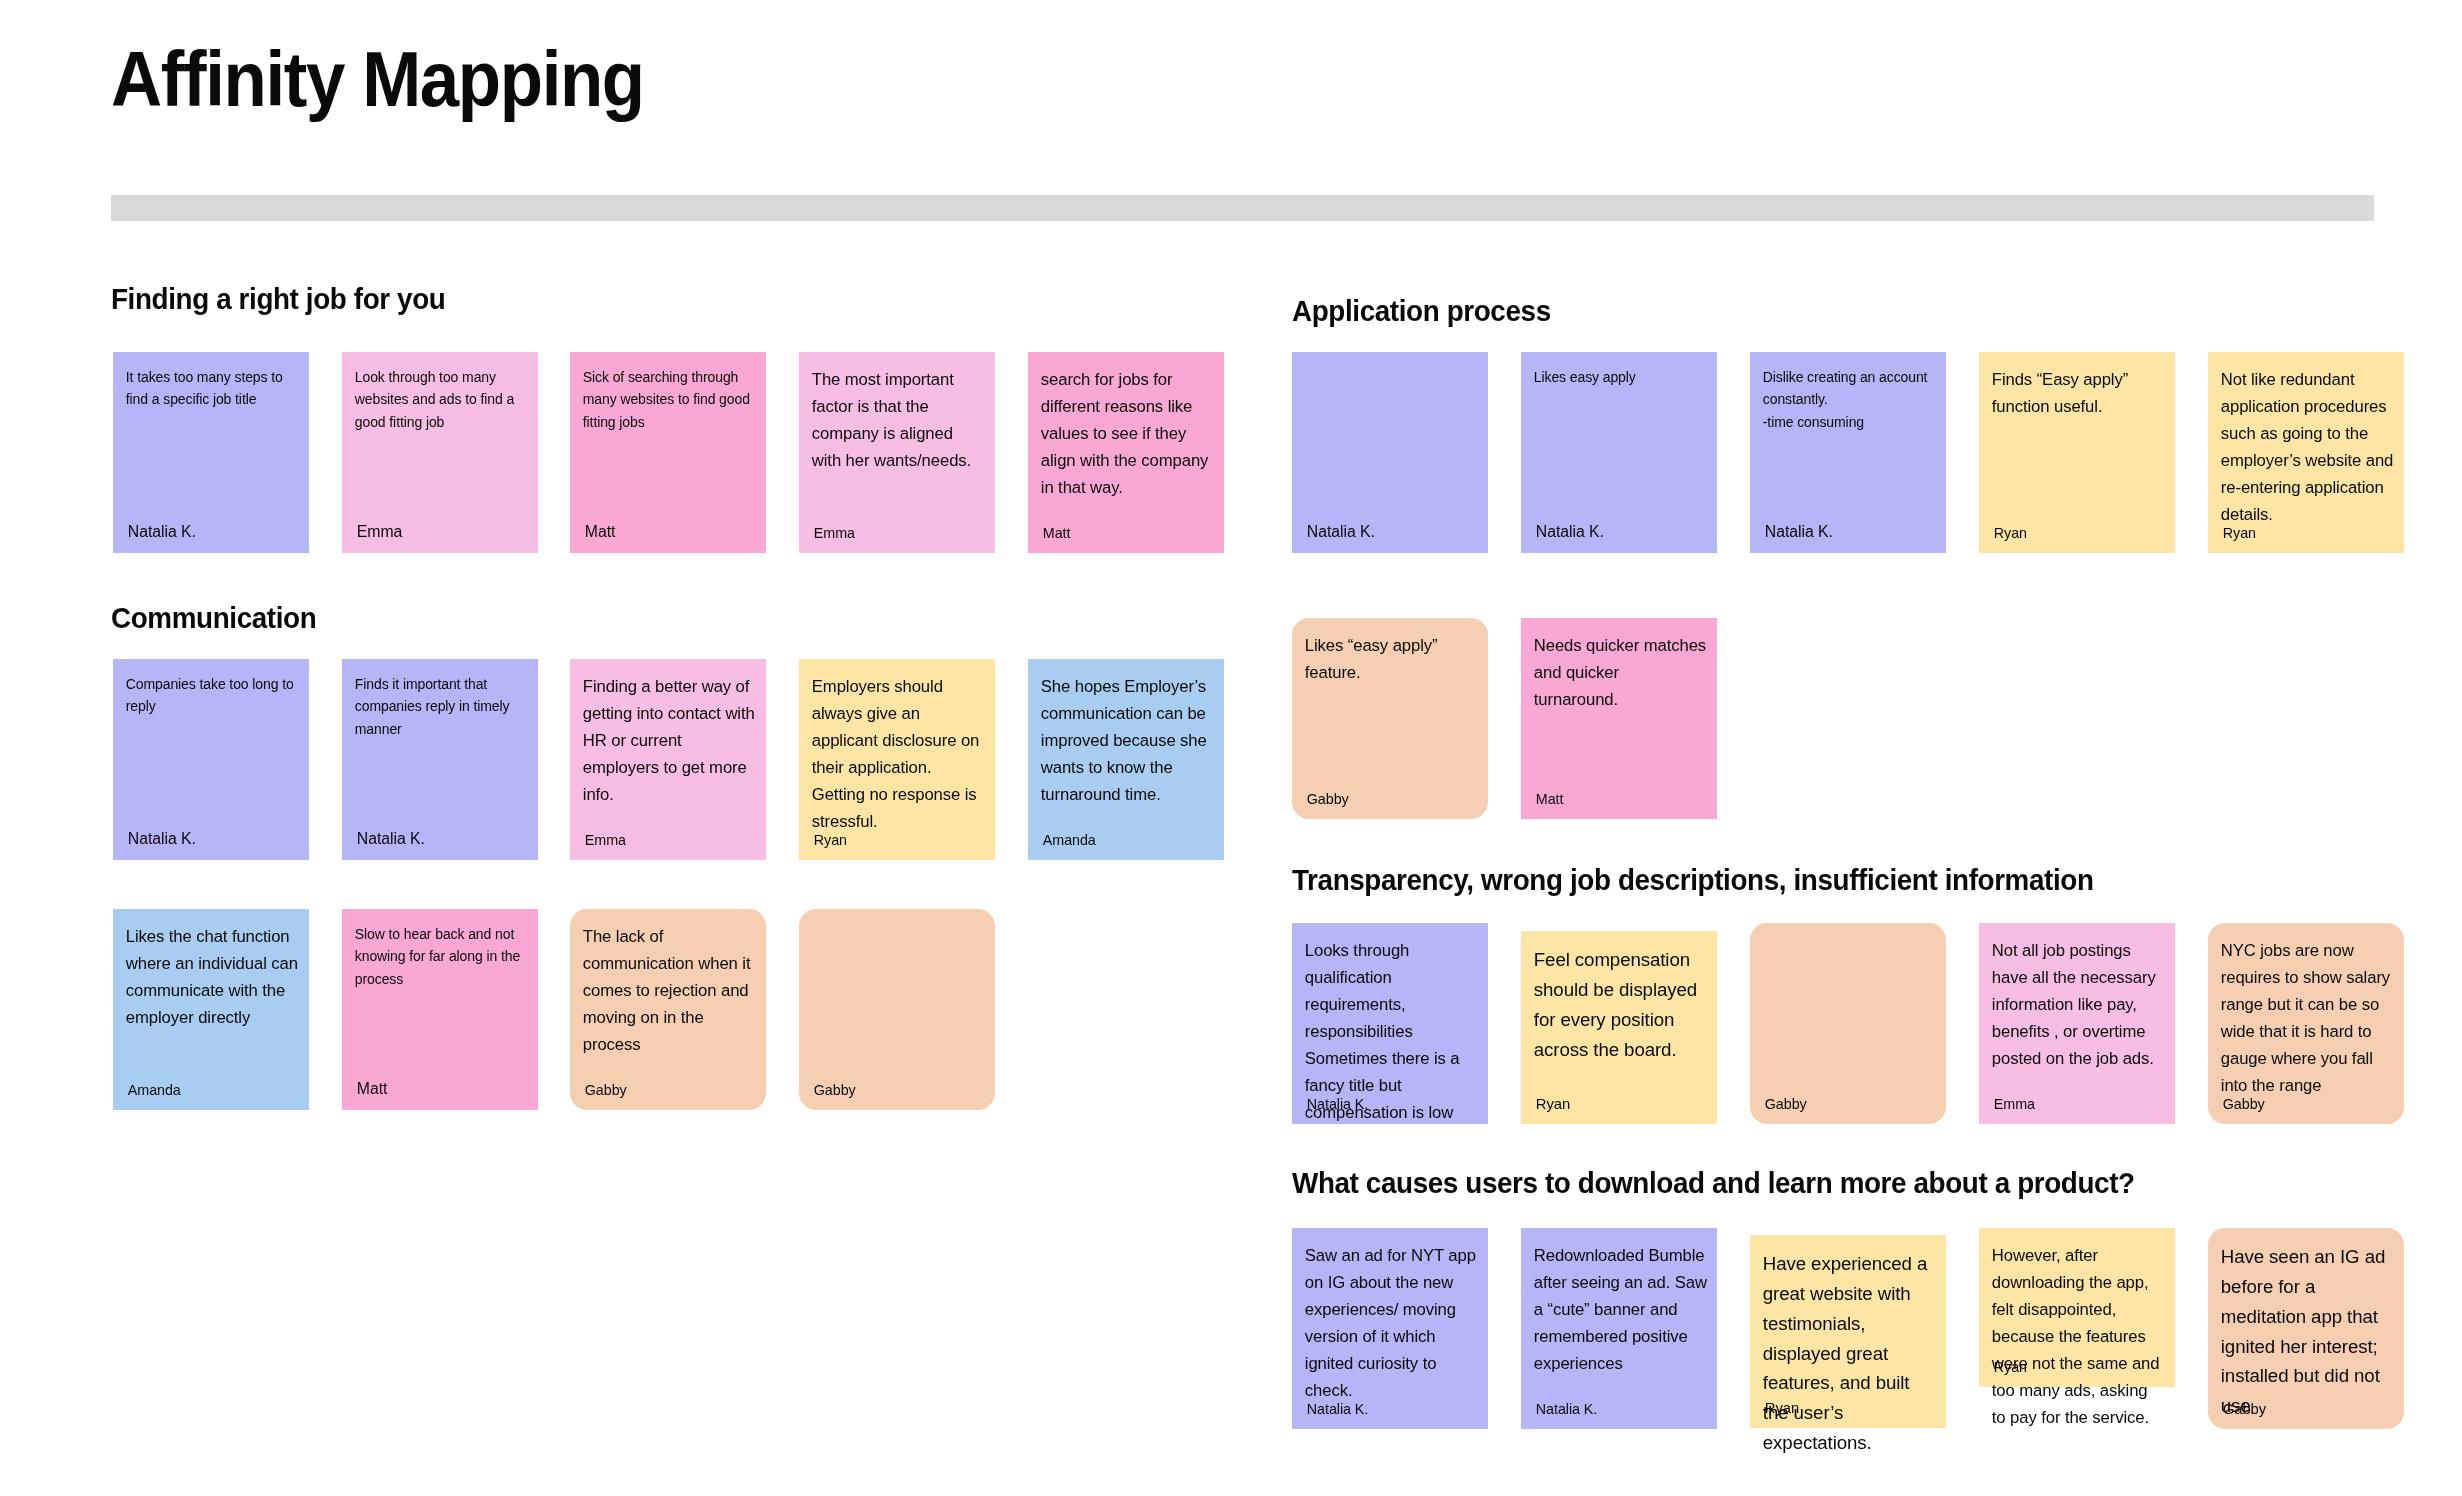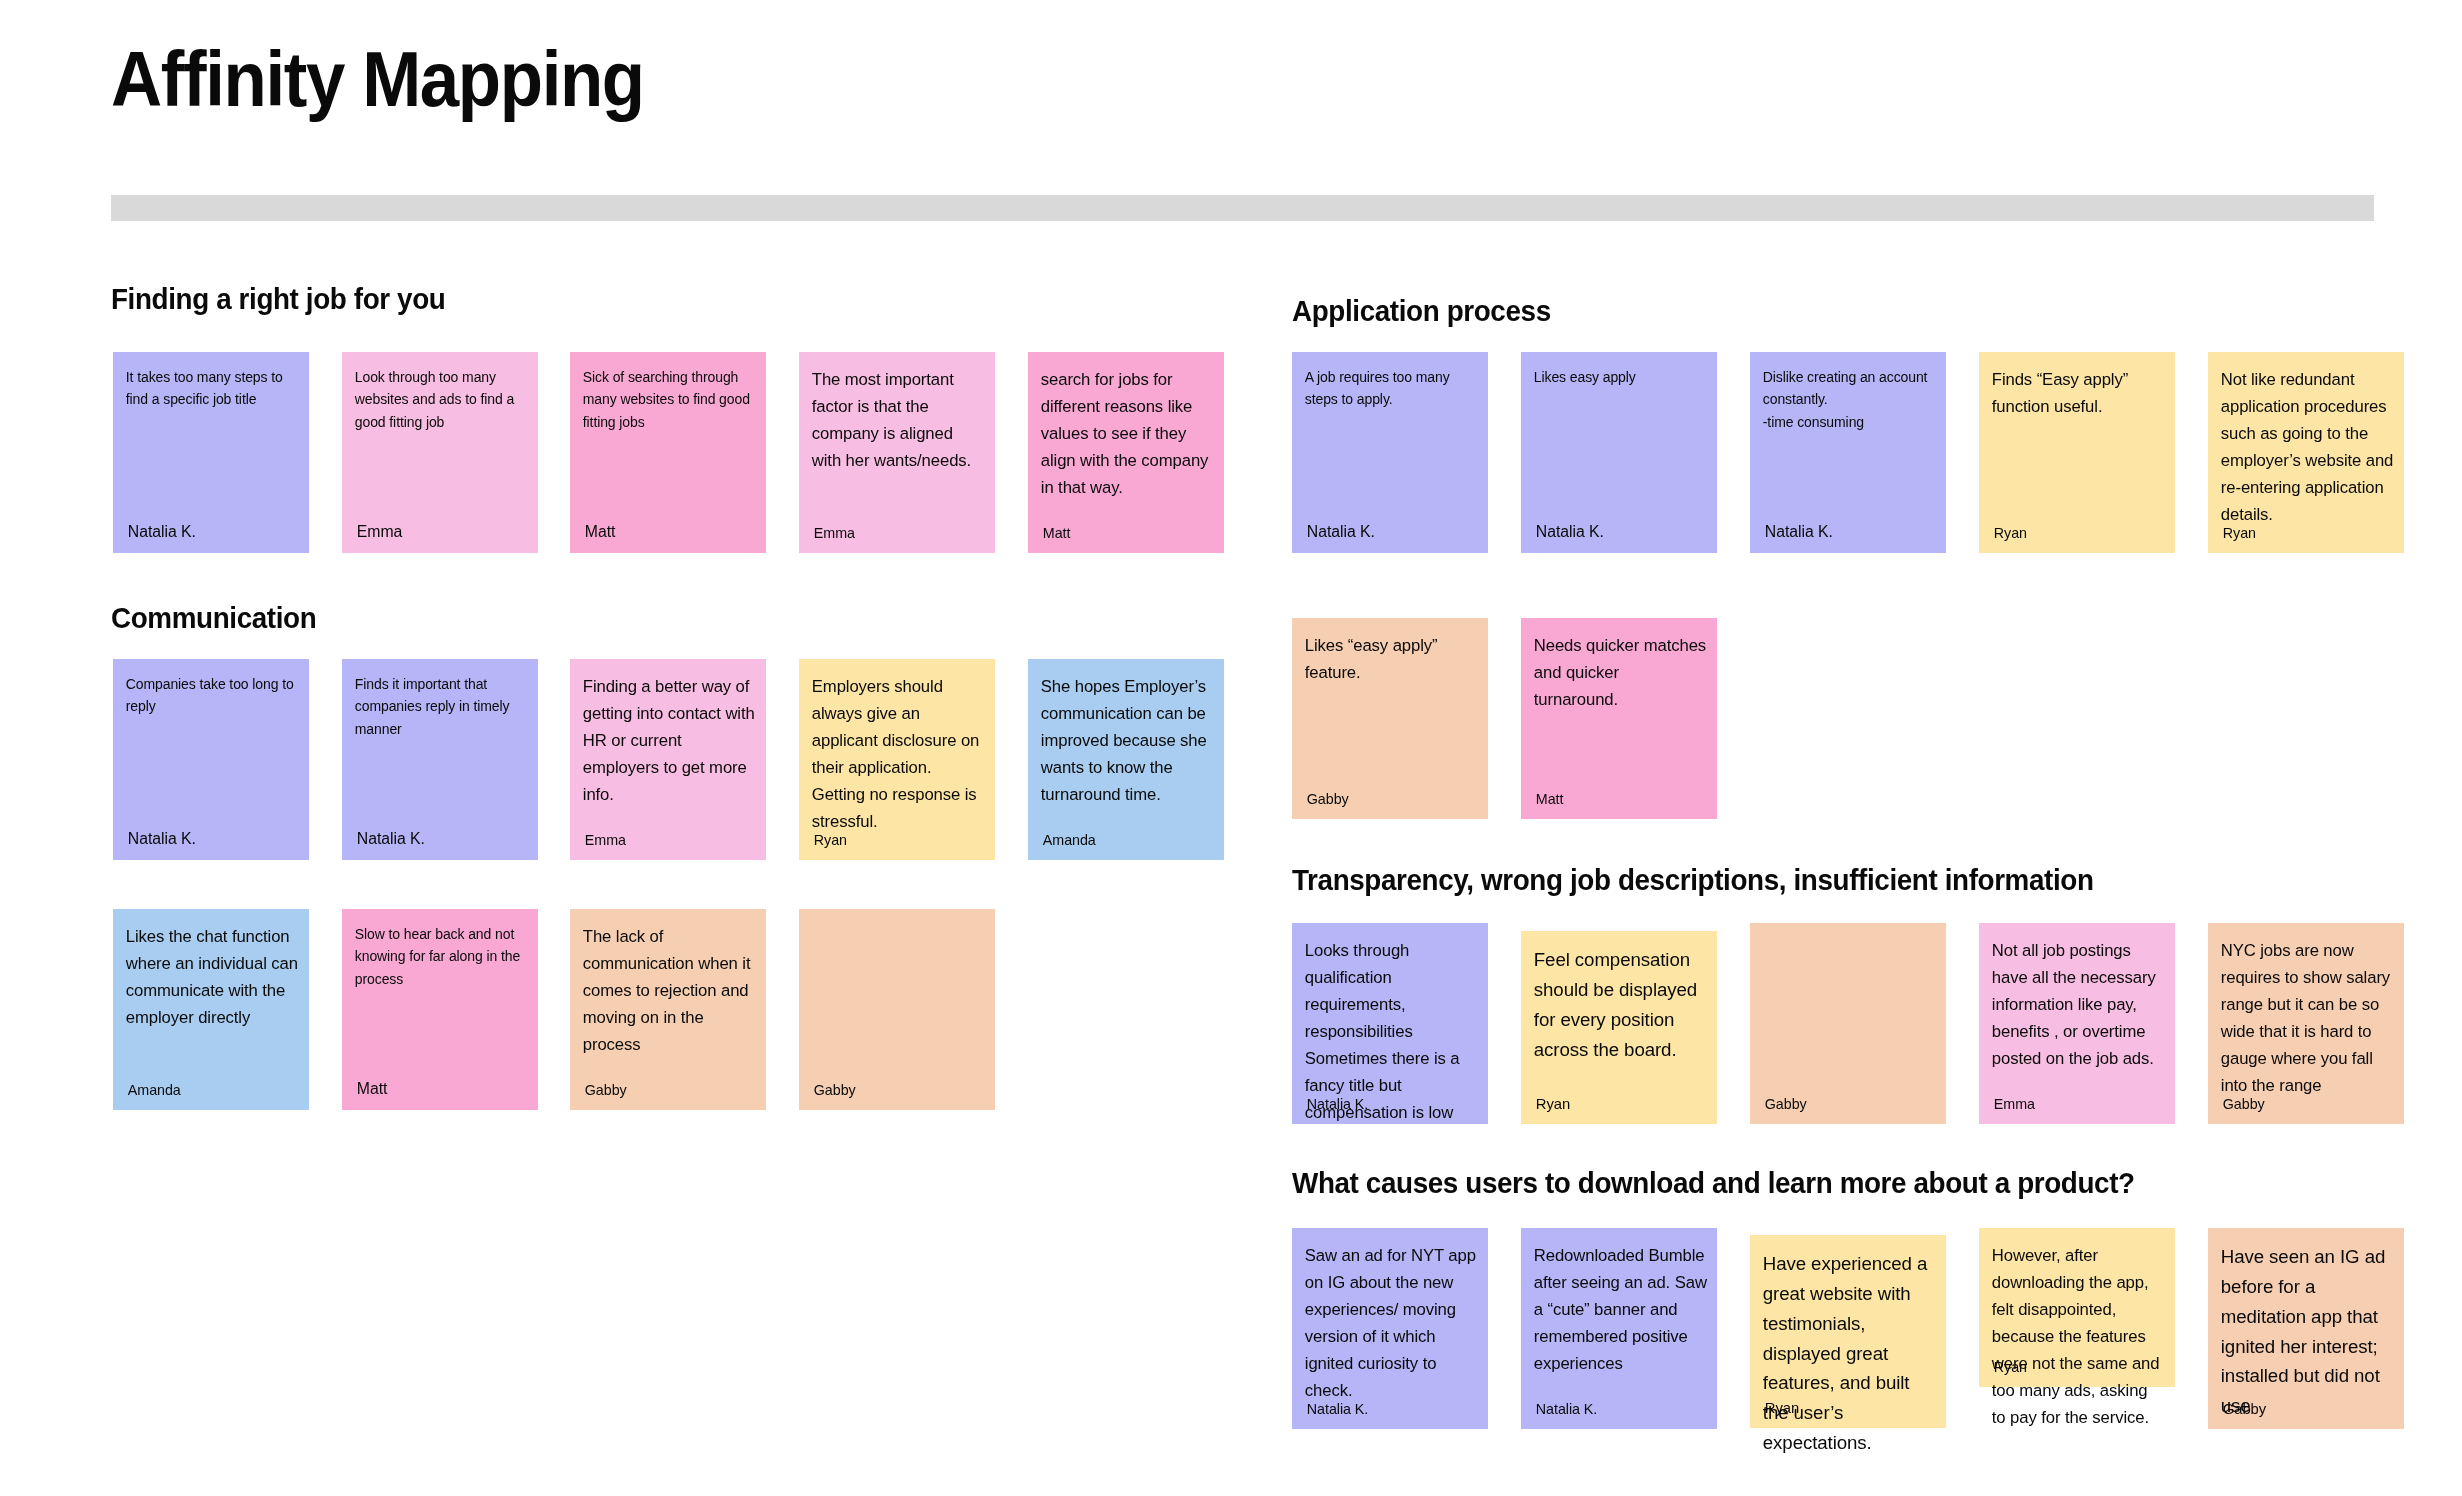"A job requires too many" div.note-body { html: <div>A job requires too many steps to apply.</div> -> none }
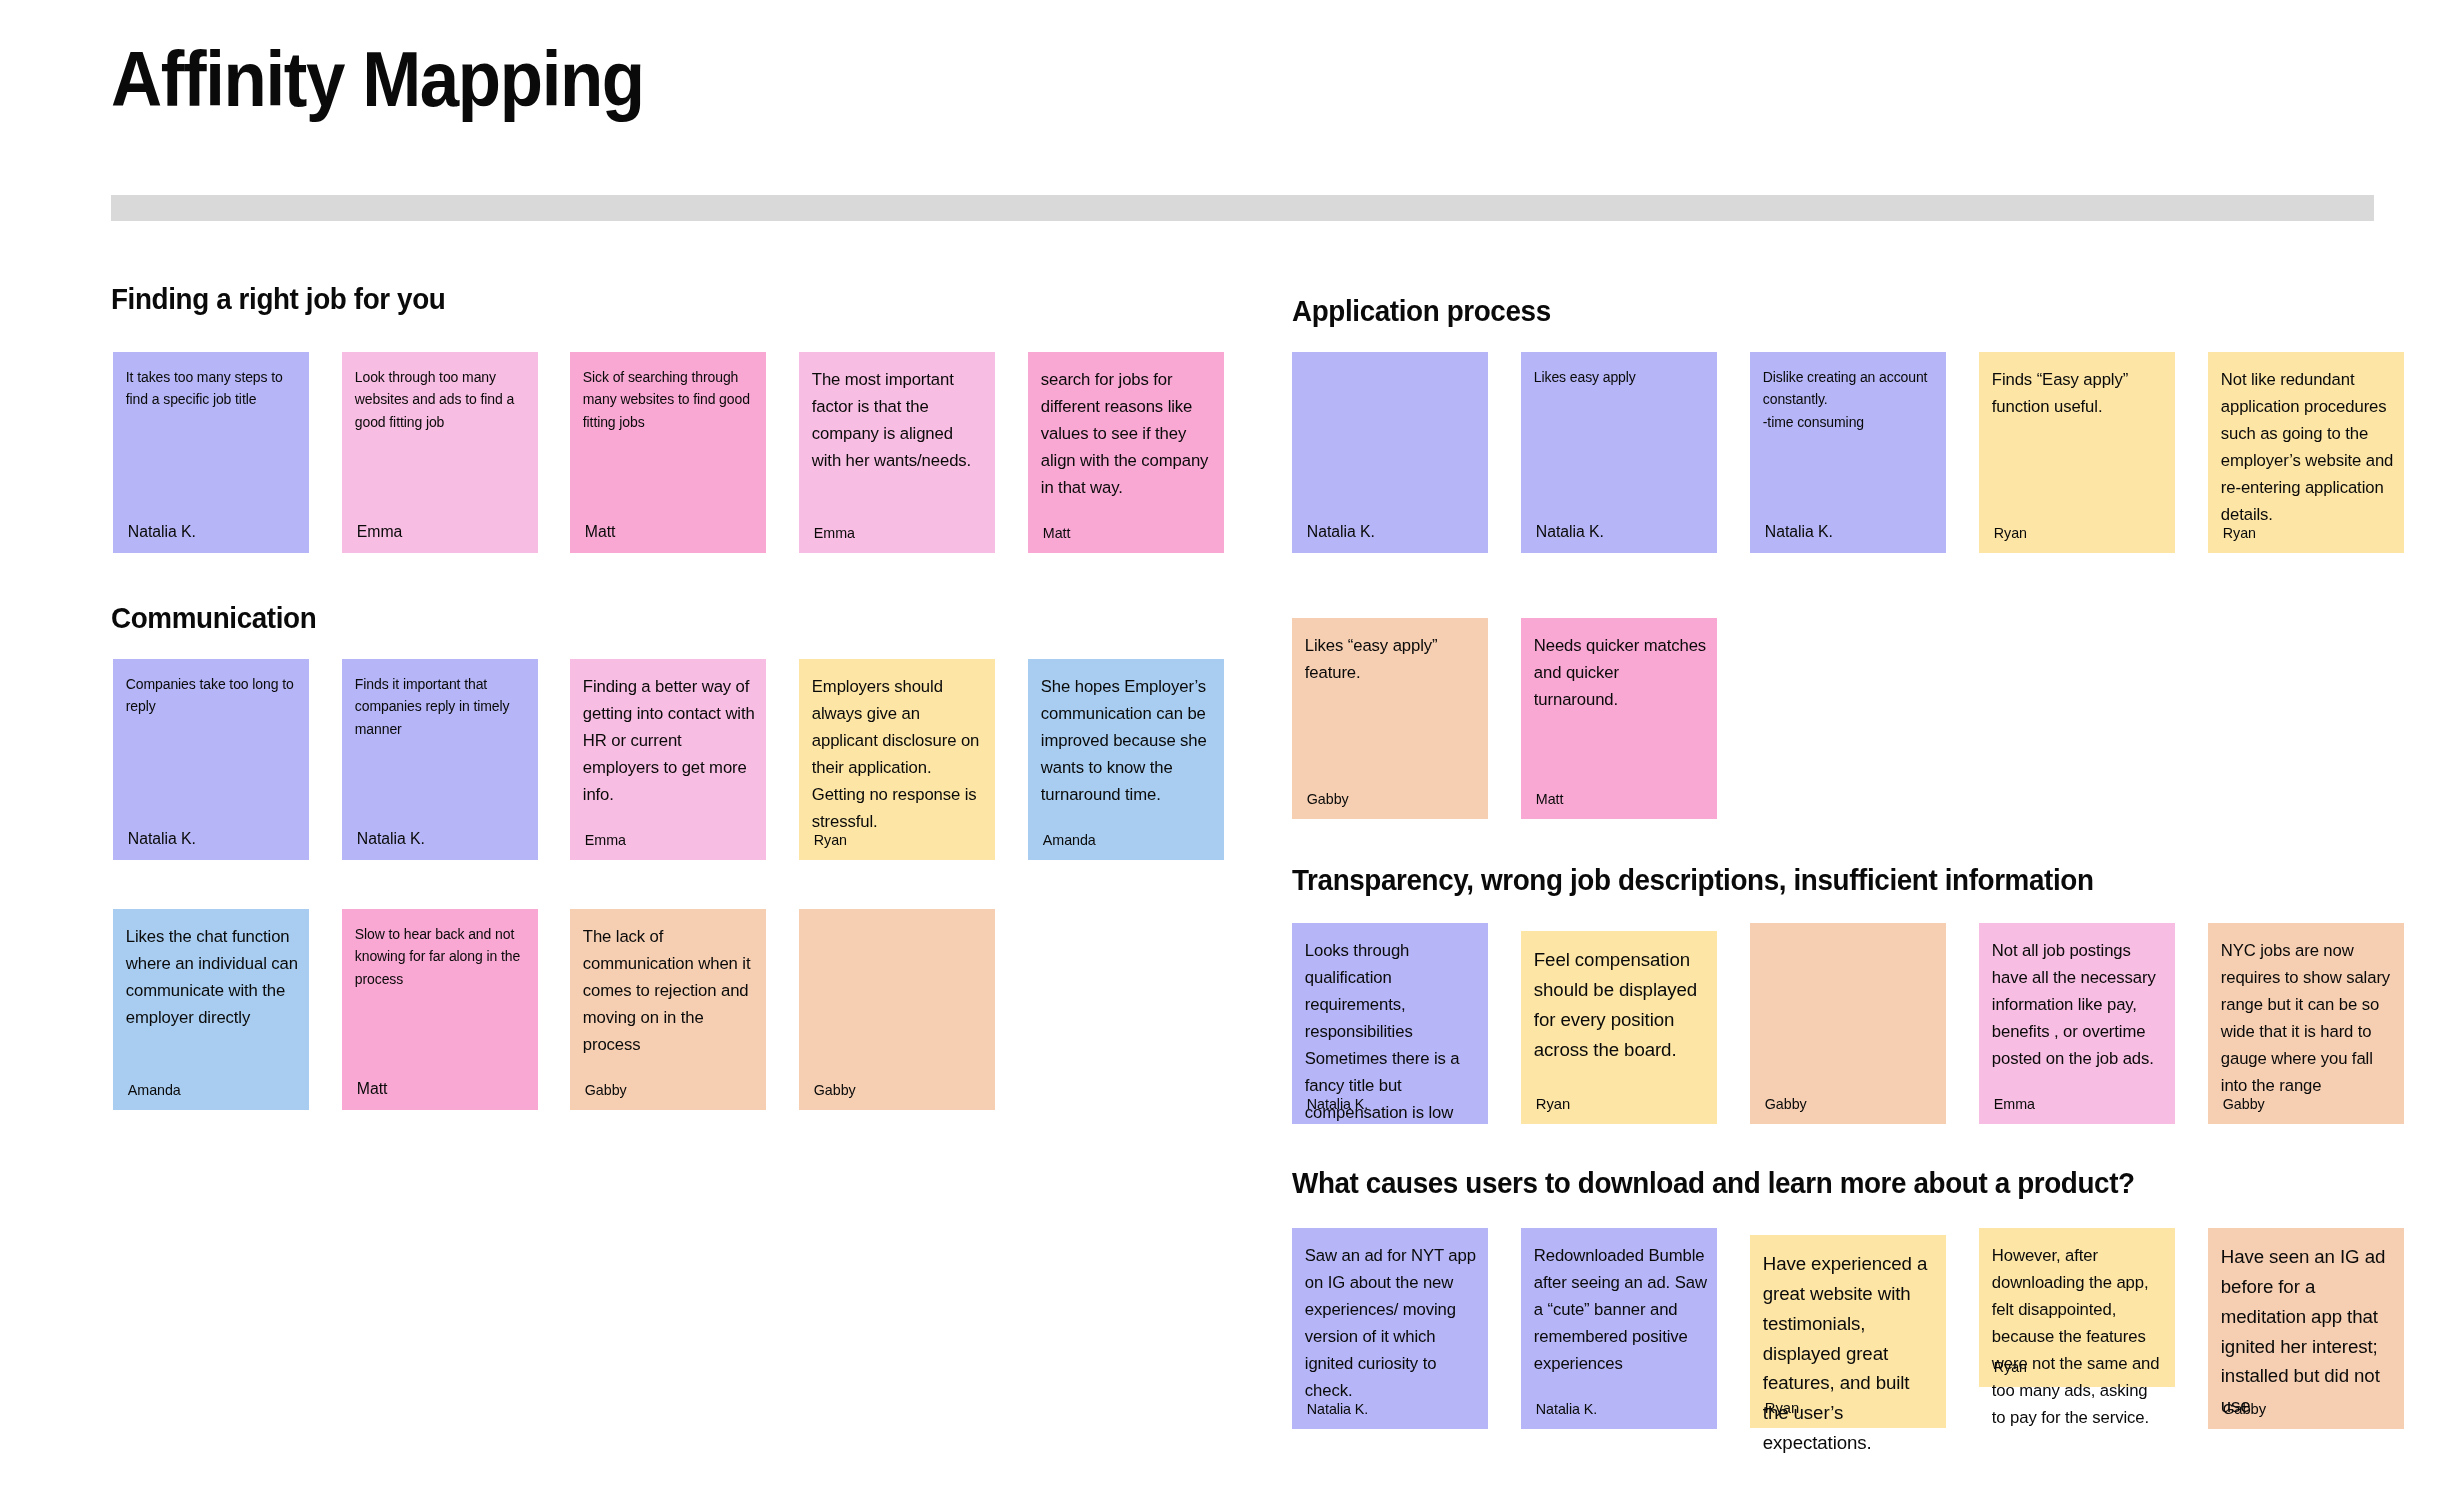"Likes “easy apply” feature." .c-peach { border-radius: none -> 17px }
